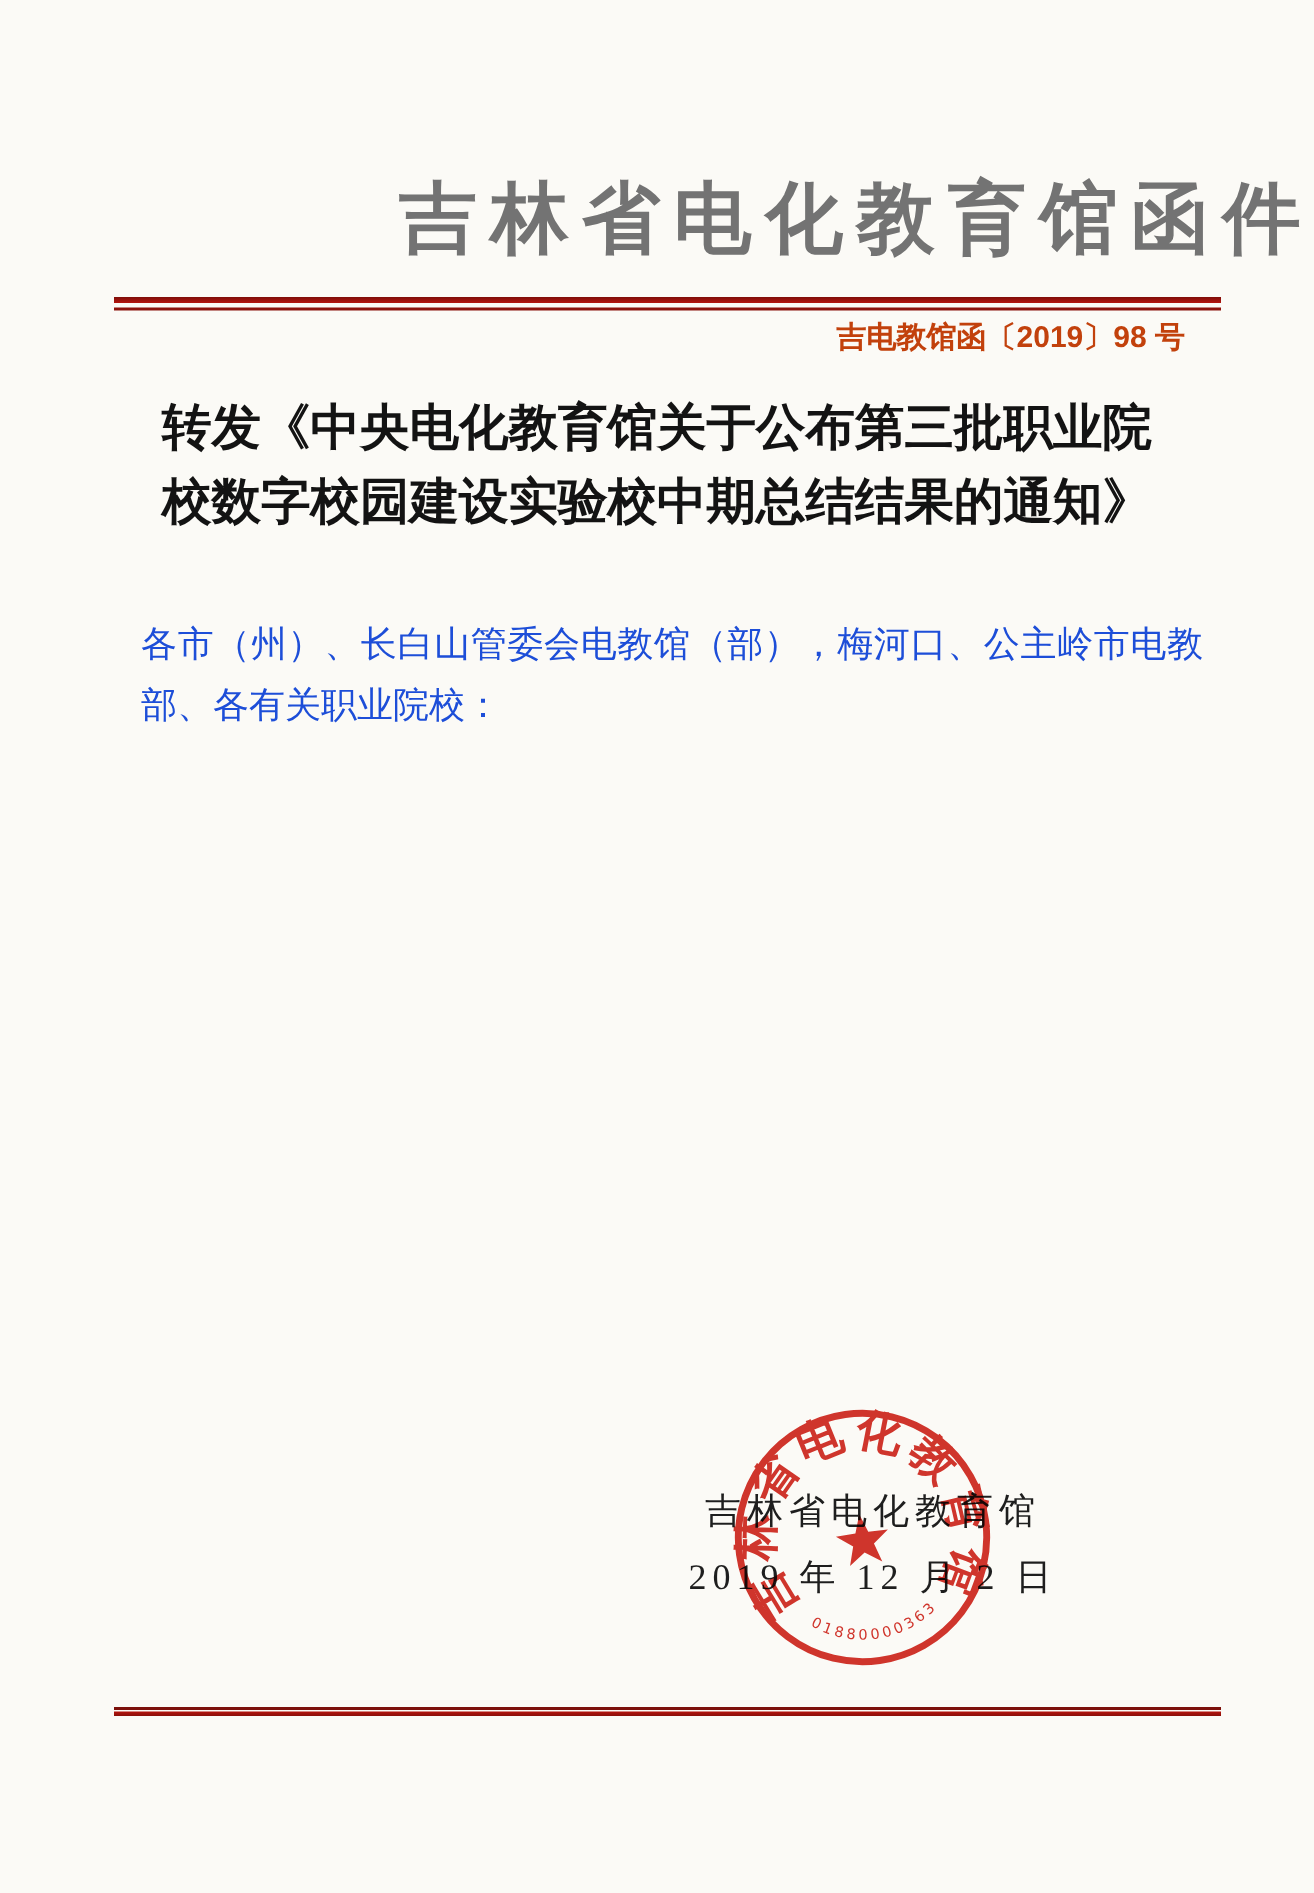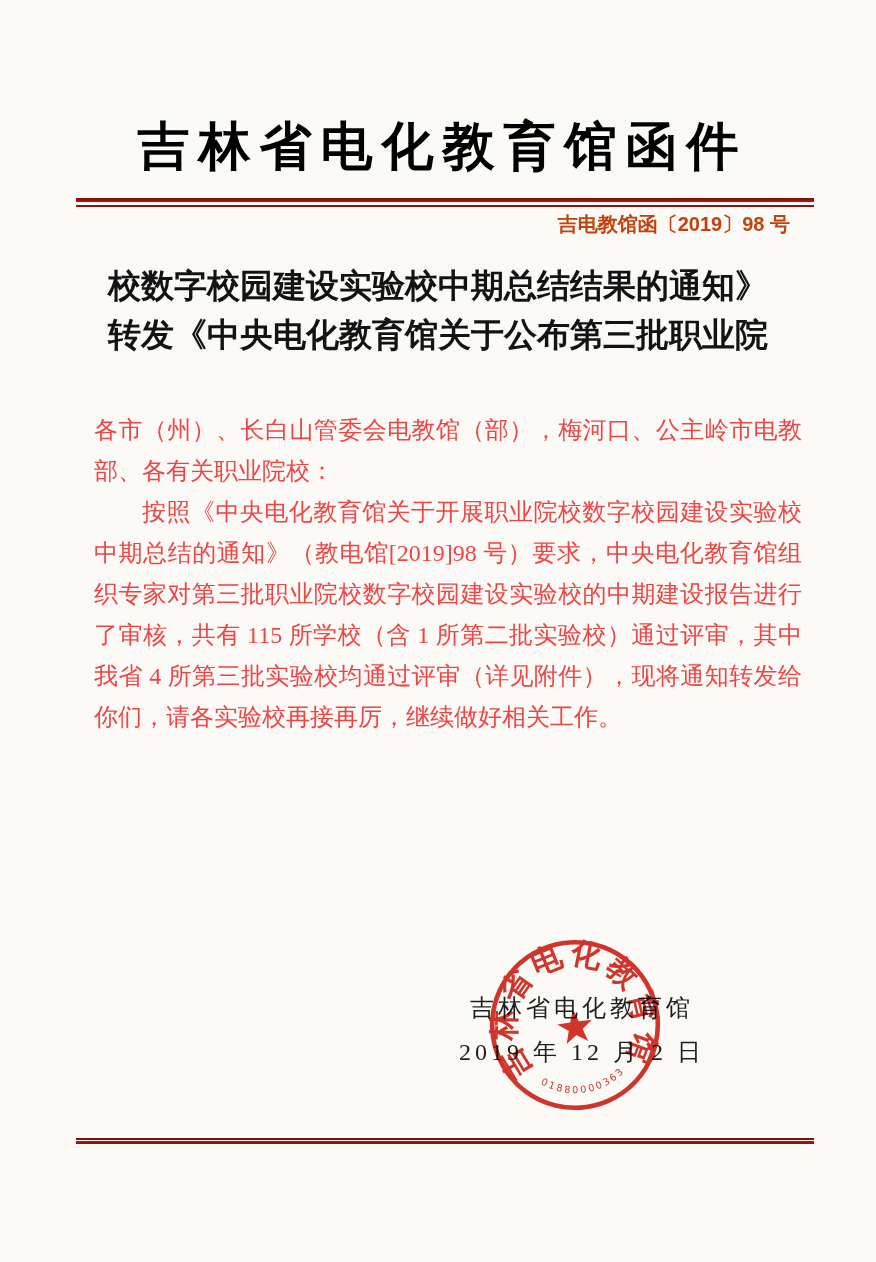"吉林省电化教育馆函件" .letterhead { color: #000000 -> #737373; text-align: center -> right }
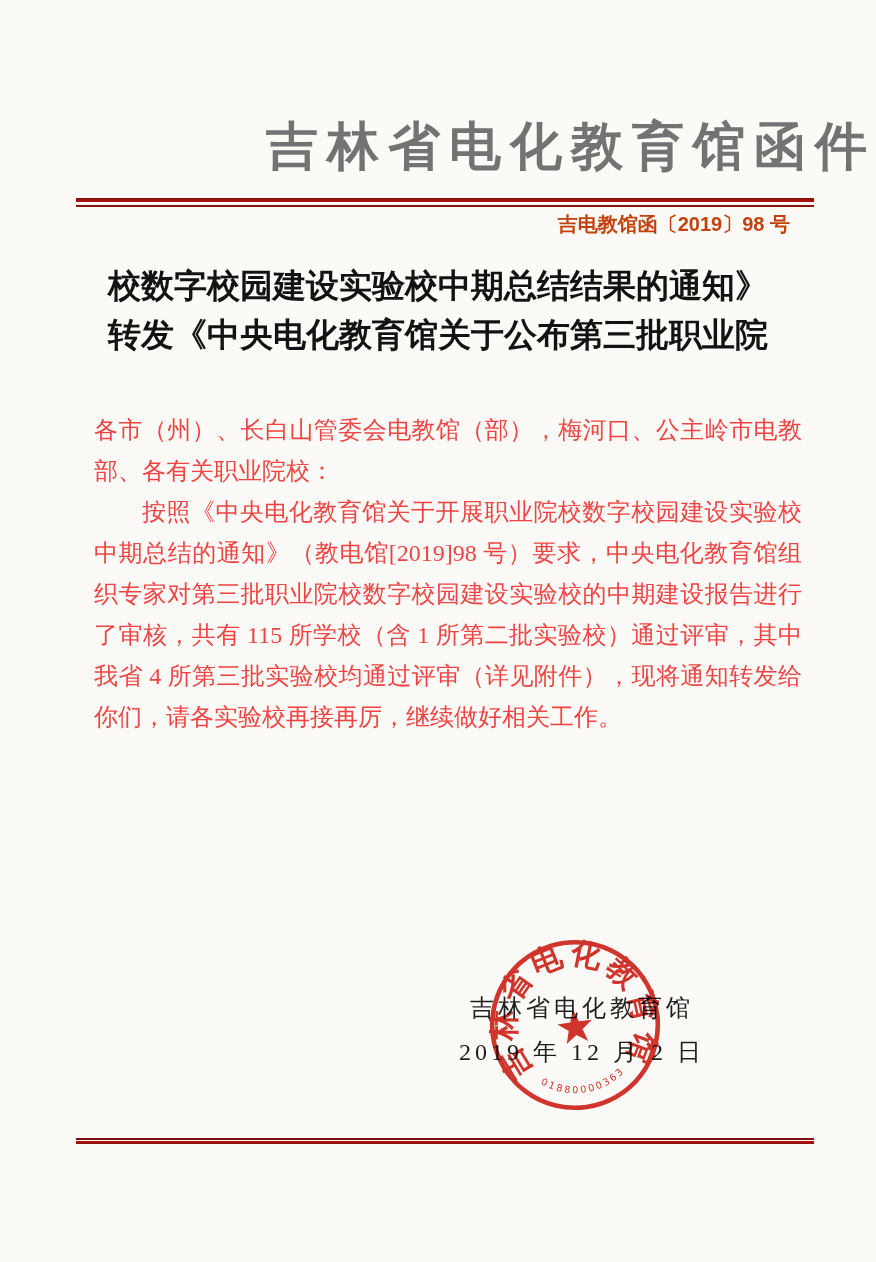"校数字校园建设实验校中期总结结果的通知》" span { order: before "转发《中央电化教育馆关于公布第三批职业院" -> after "转发《中央电化教育馆关于公布第三批职业院" }
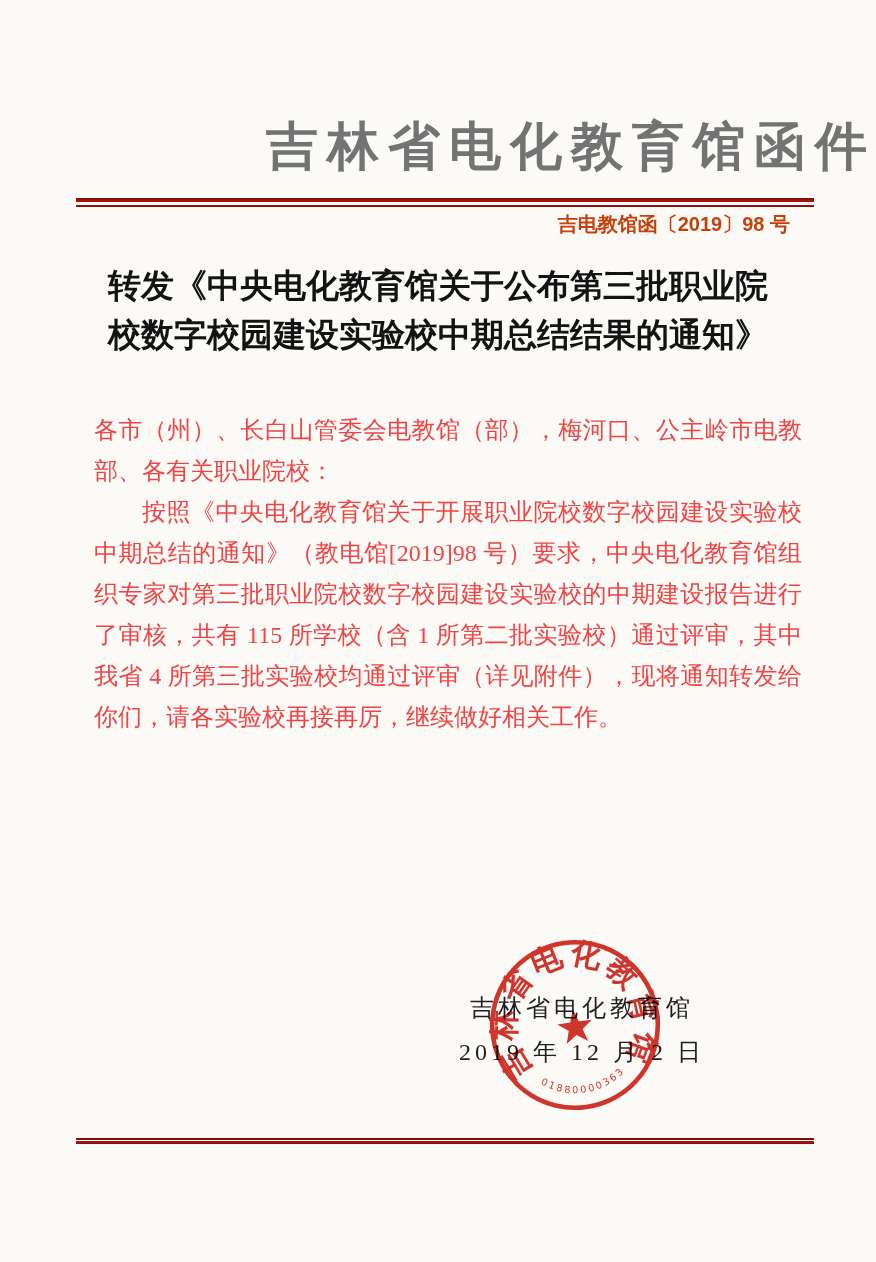"各市（州）、长白山管委会电教馆（部），梅河口、公主岭市电教部、各有关职业院校：" .body-text { color: #ef4444 -> #1d4ed8 }
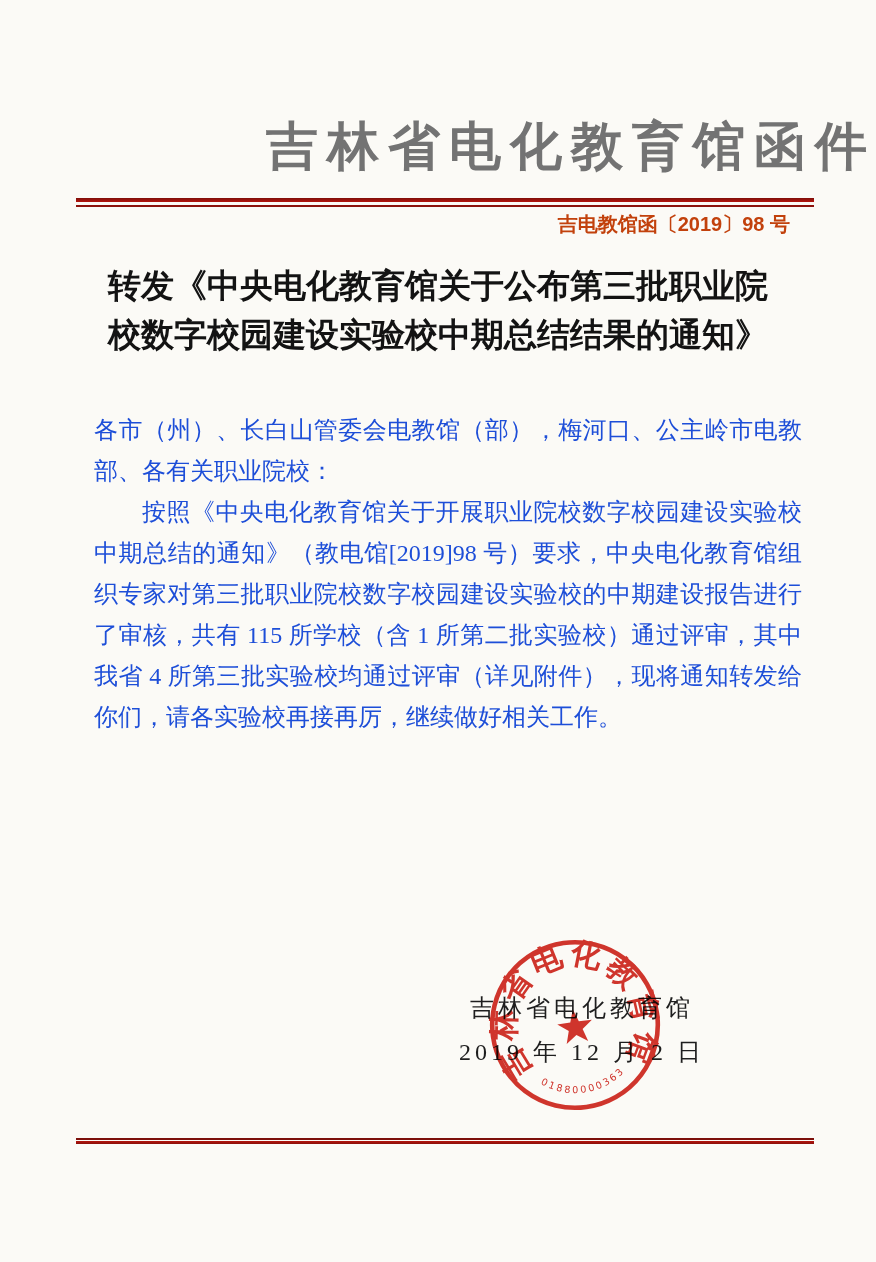"按照《中央电化教育馆关于开展职业院校数字校园建设实验校中期总结的通知》（教电馆[" p.para-main { html: <p>按照《中央电化教育馆关于开展职业院校数字校园建设实验校中期总结的通知》（教电馆[2019]98 号）要求，中央电化教育馆组织专家对第三批职业院校数字校园建设实验校的中期建设报告进行了审核，共有 115 所学校（含 1 所第二批实验校）通过评审，其中我省 4 所第三批实验校均通过评审（详见附件），现将通知转发给你们，请各实验校再接再厉，继续做好相关工作。</p> -> none }
